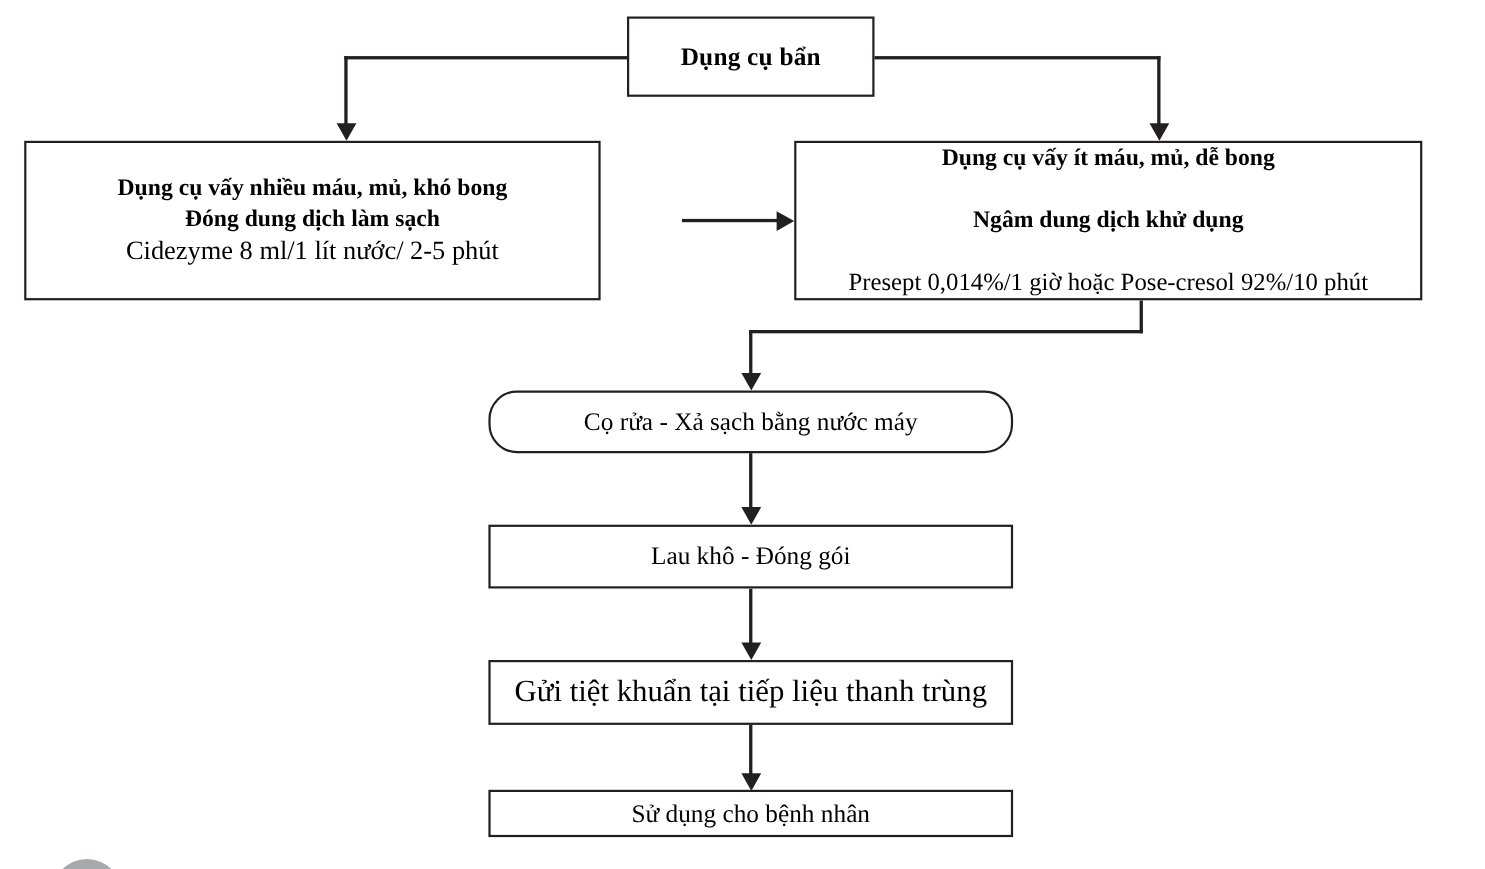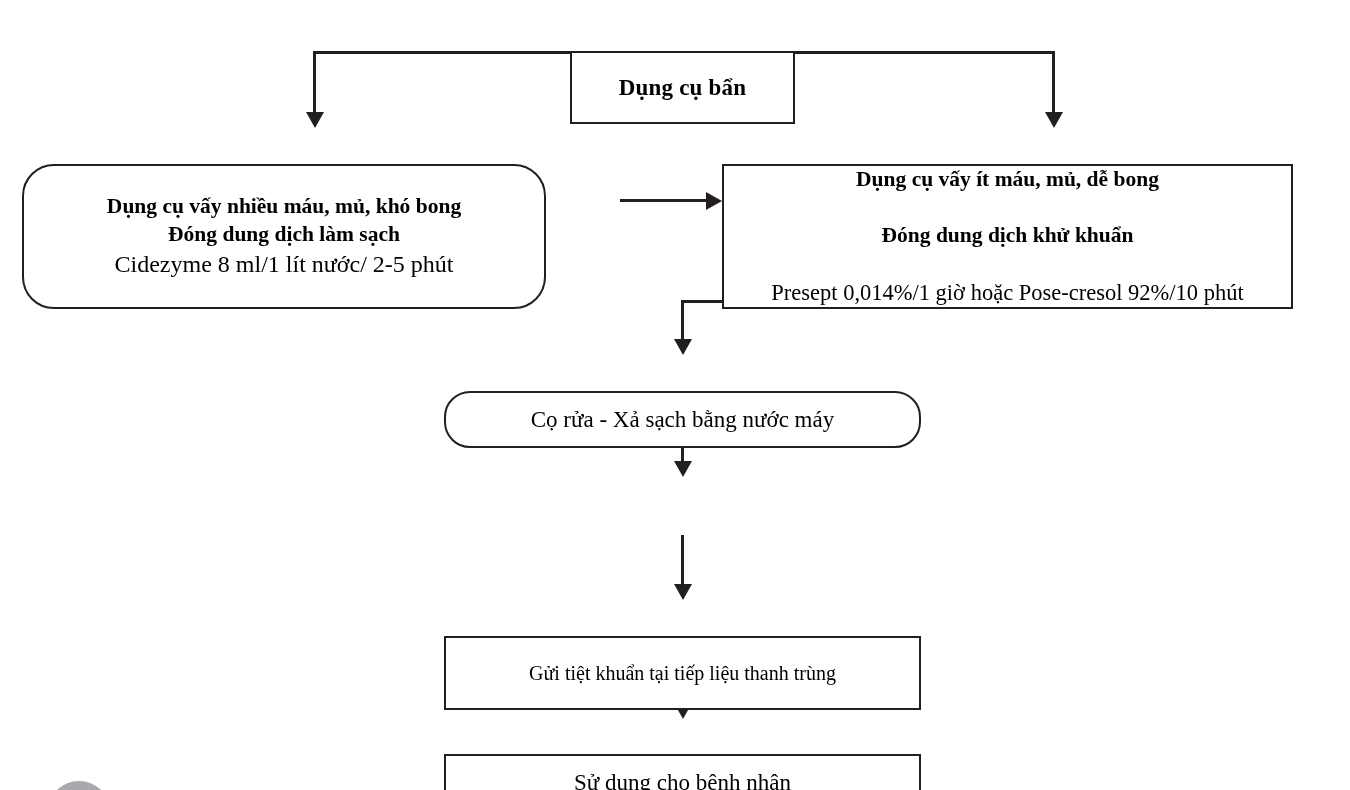"Dụng cụ bẩn" .node { margin-top: 36px -> none }
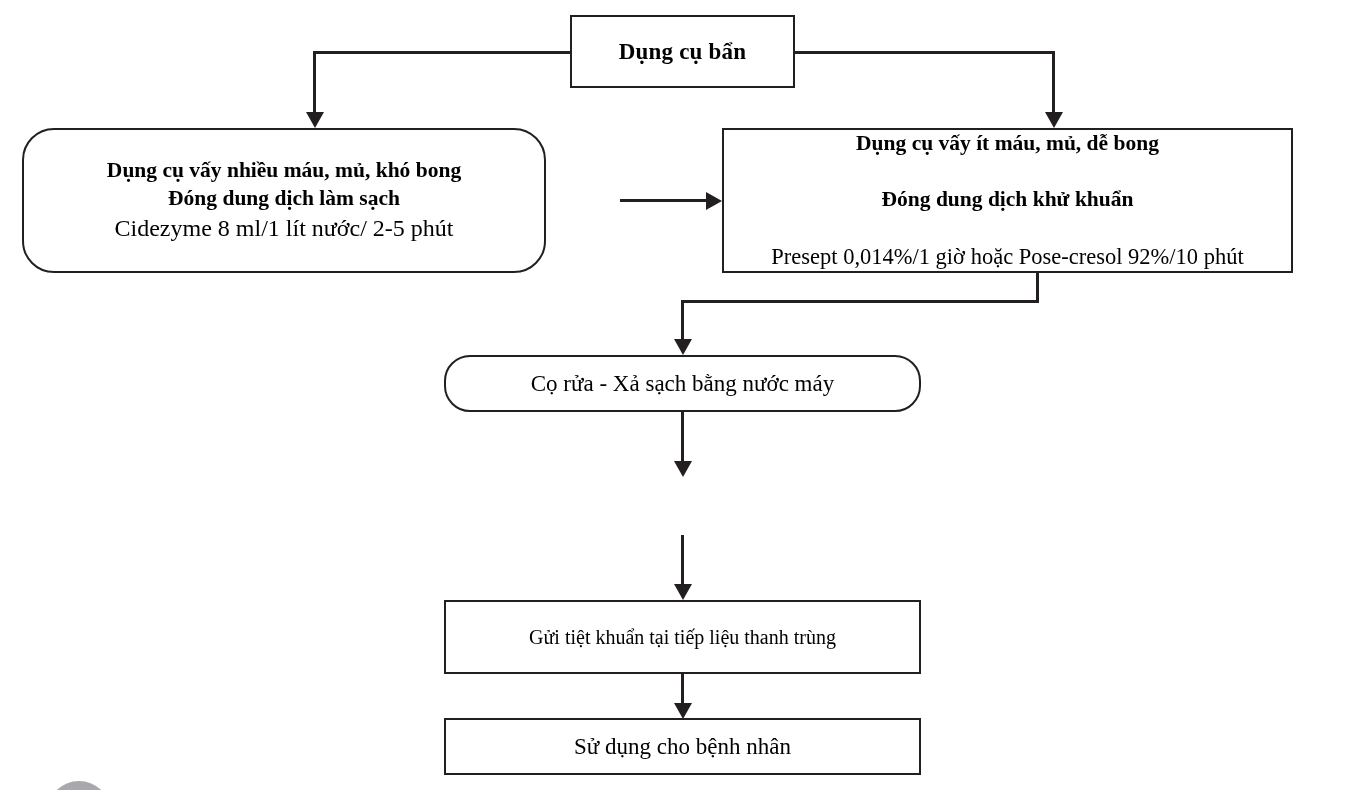"Dụng cụ vấy nhiều máu," #node-heavy { border-radius: 32px -> none }
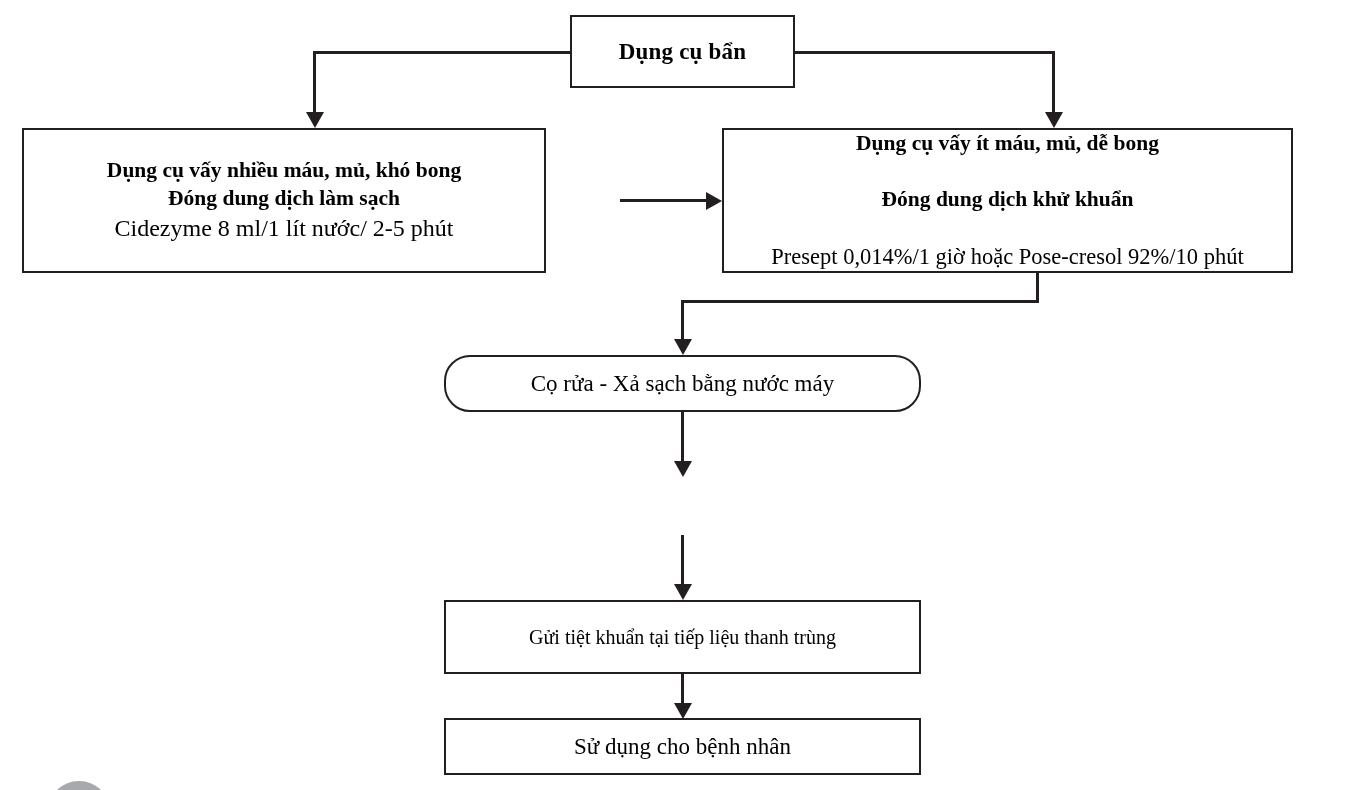"Đóng dung dịch khử khuẩn" span.ln { text: Đóng dung dịch khử khuẩn -> Ngâm dung dịch khử dụng }
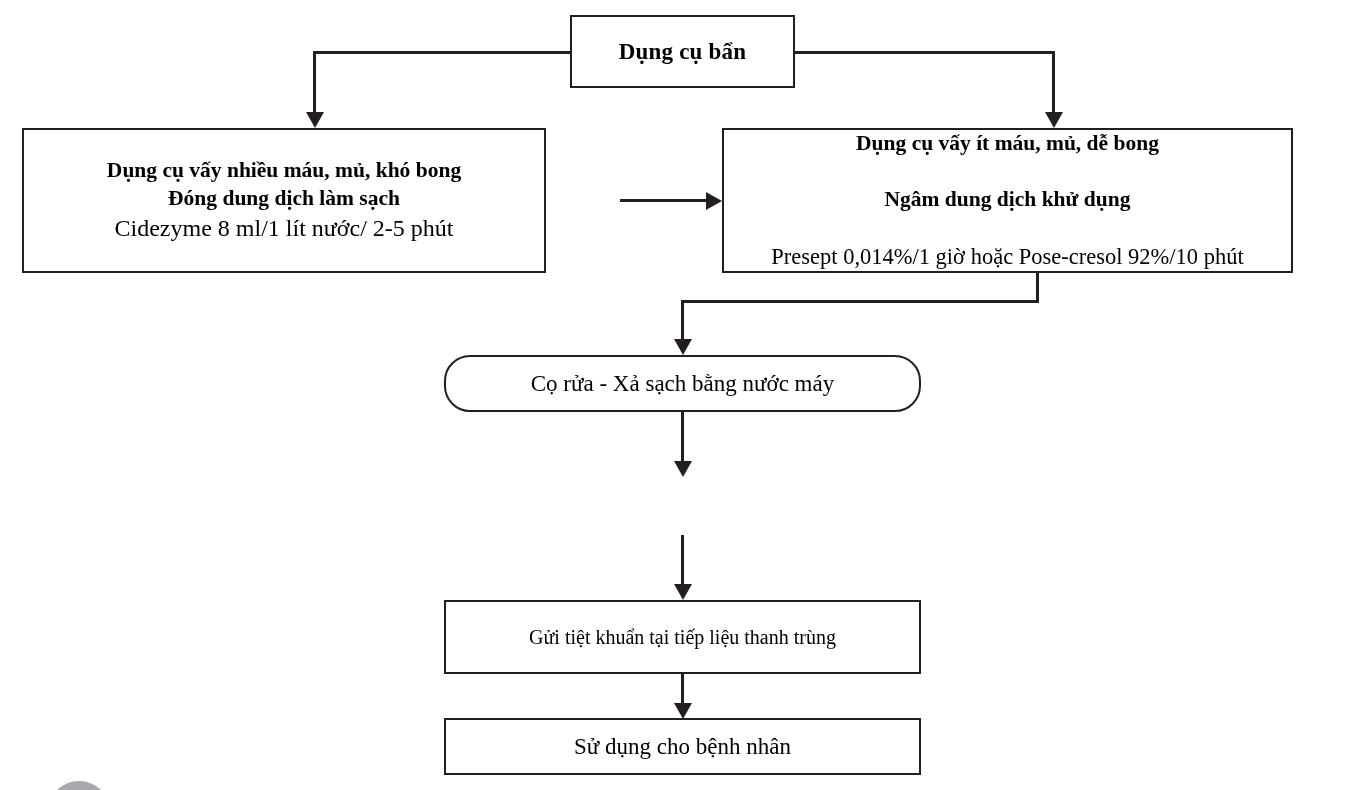"Lau khô - Đóng gói" div.node { html: none -> <div> <span>Lau khô - Đóng gói</span> </div> }
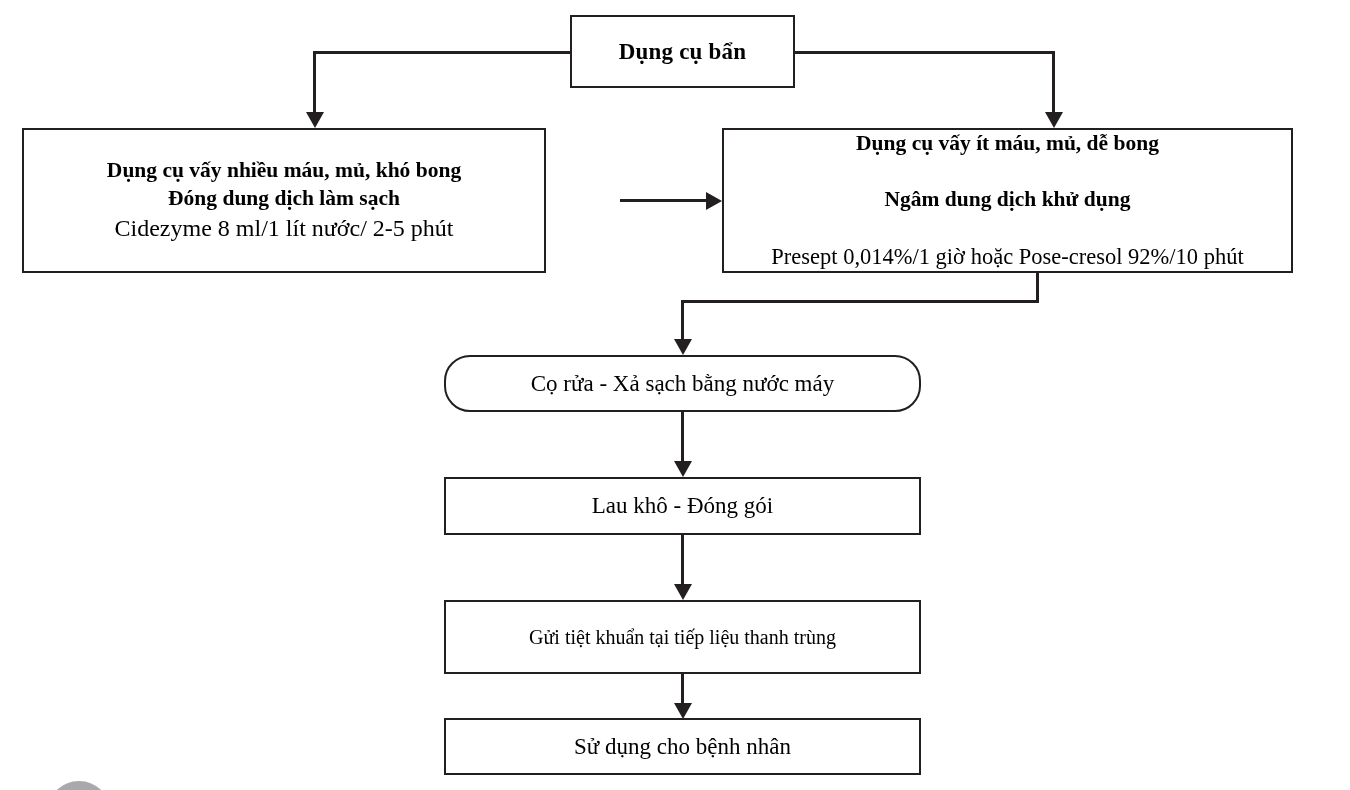"Gửi tiệt khuẩn tại tiếp" #node-sterile { font-size: 20px -> 28px; height: 74px -> 59px }
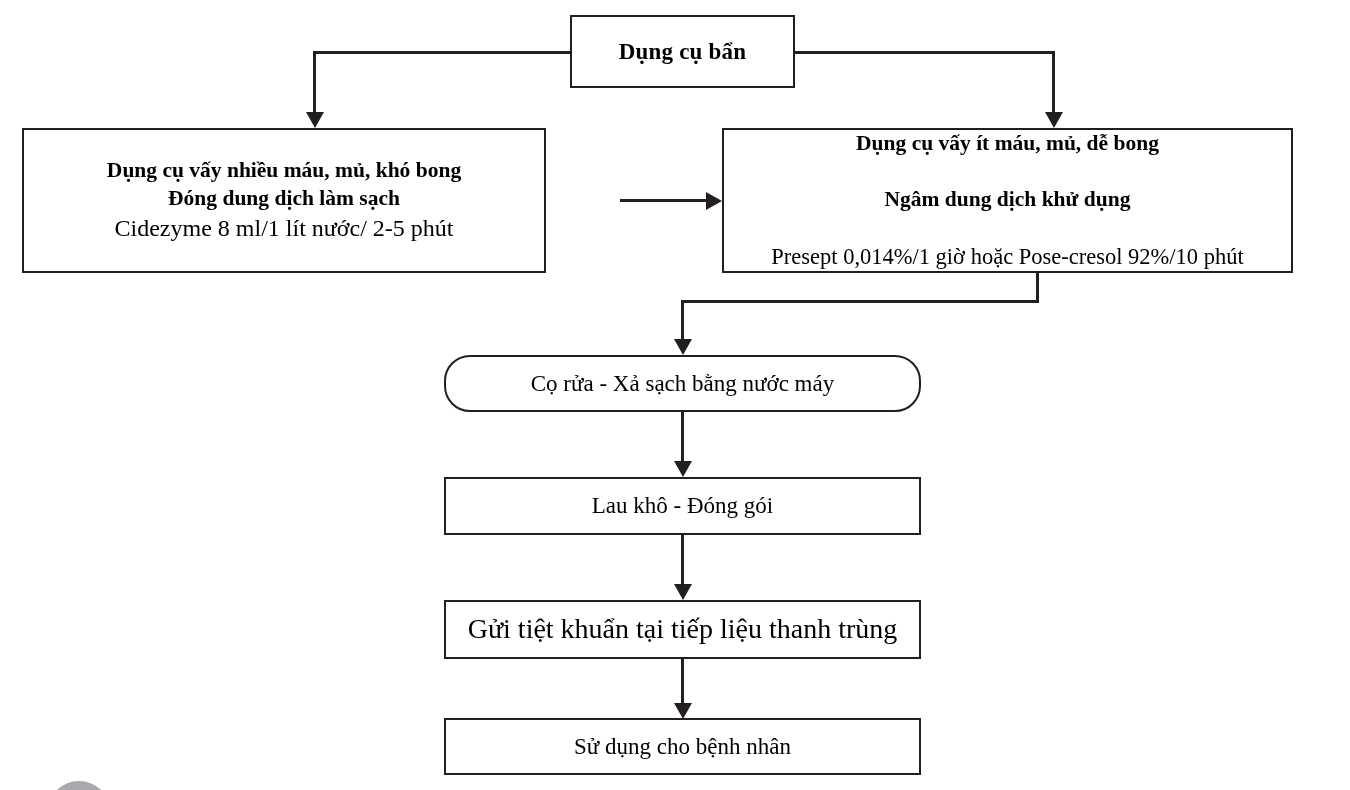"Sử dụng cho bệnh nhân" #node-use { height: 57px -> 43px }
